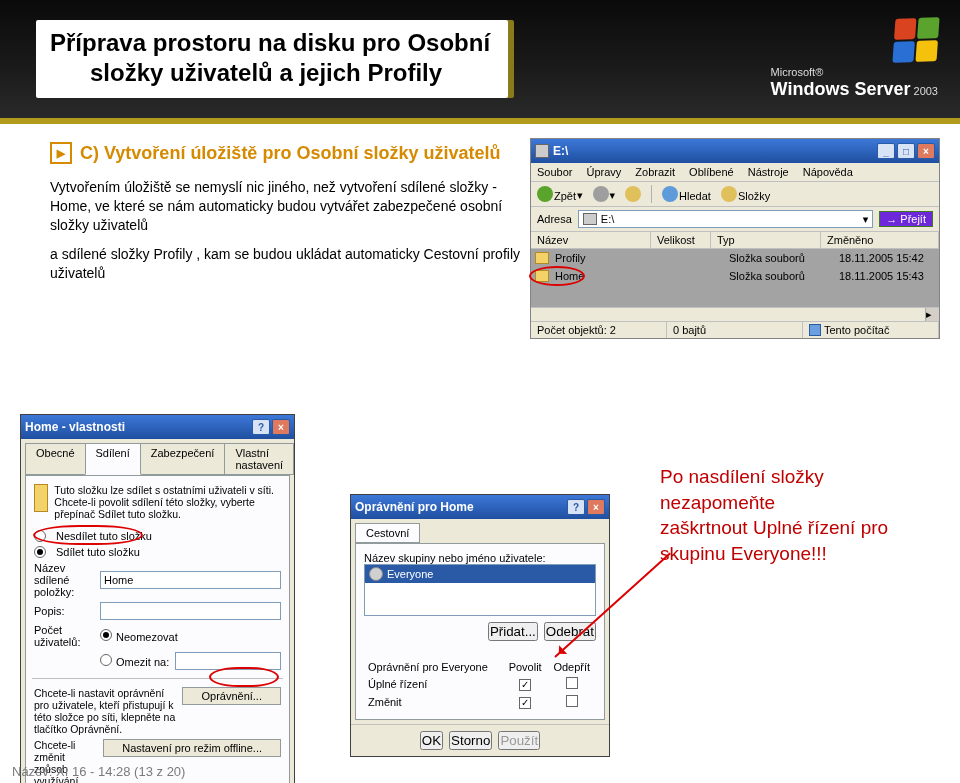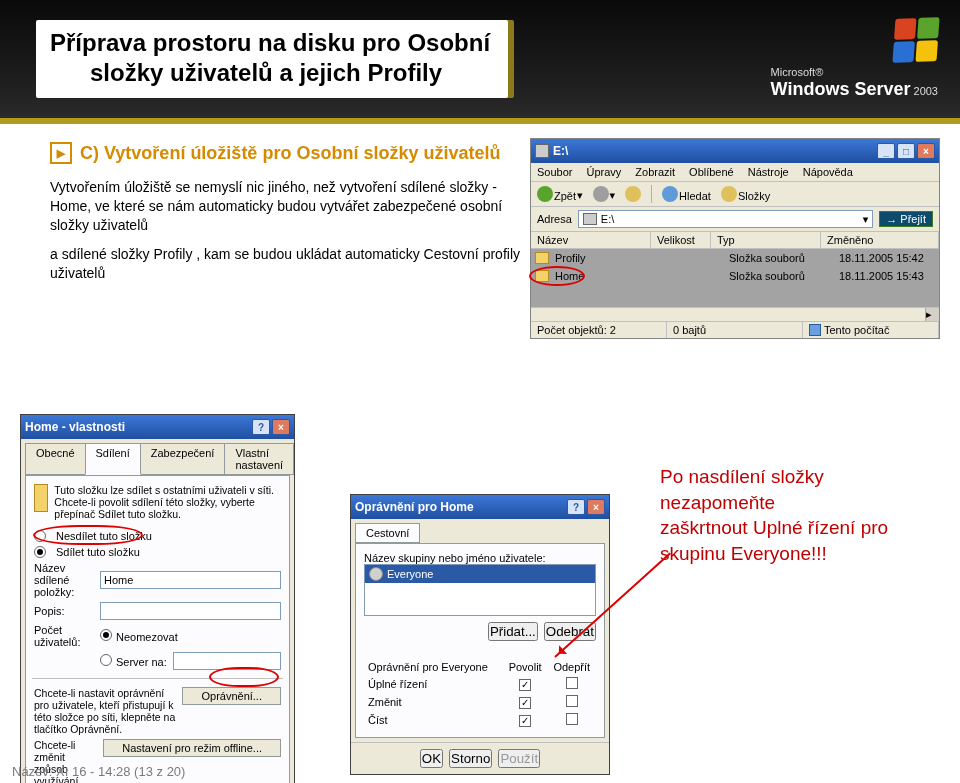"→ Přejít" .gobtn { background: #0c4a6e -> #6d28d9 }
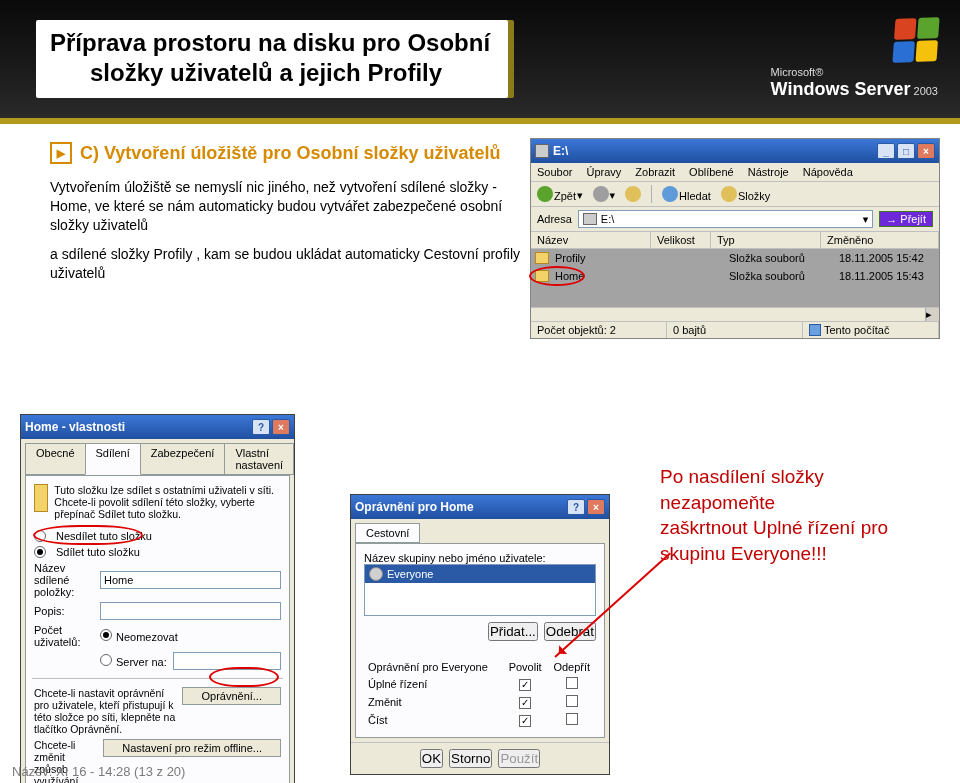"Server na:" span { text: Server -> Omezit }
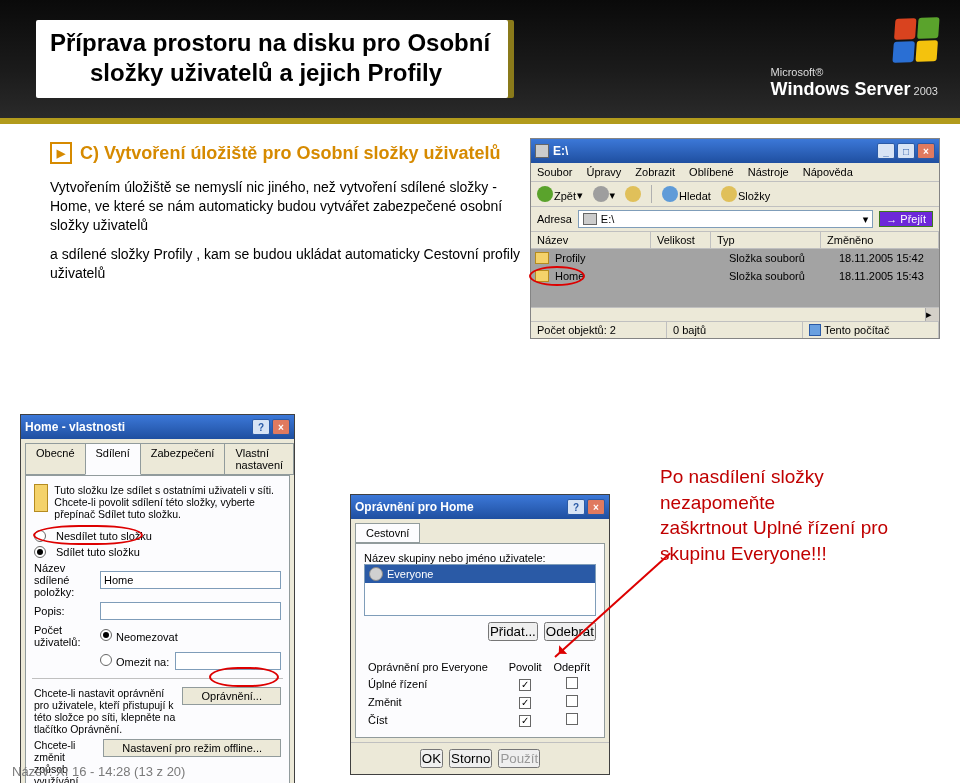"Číst" tr { html: <tr> <td>Číst</td> <td><span></span></td> <td><span></span></td> </tr> -> none }
